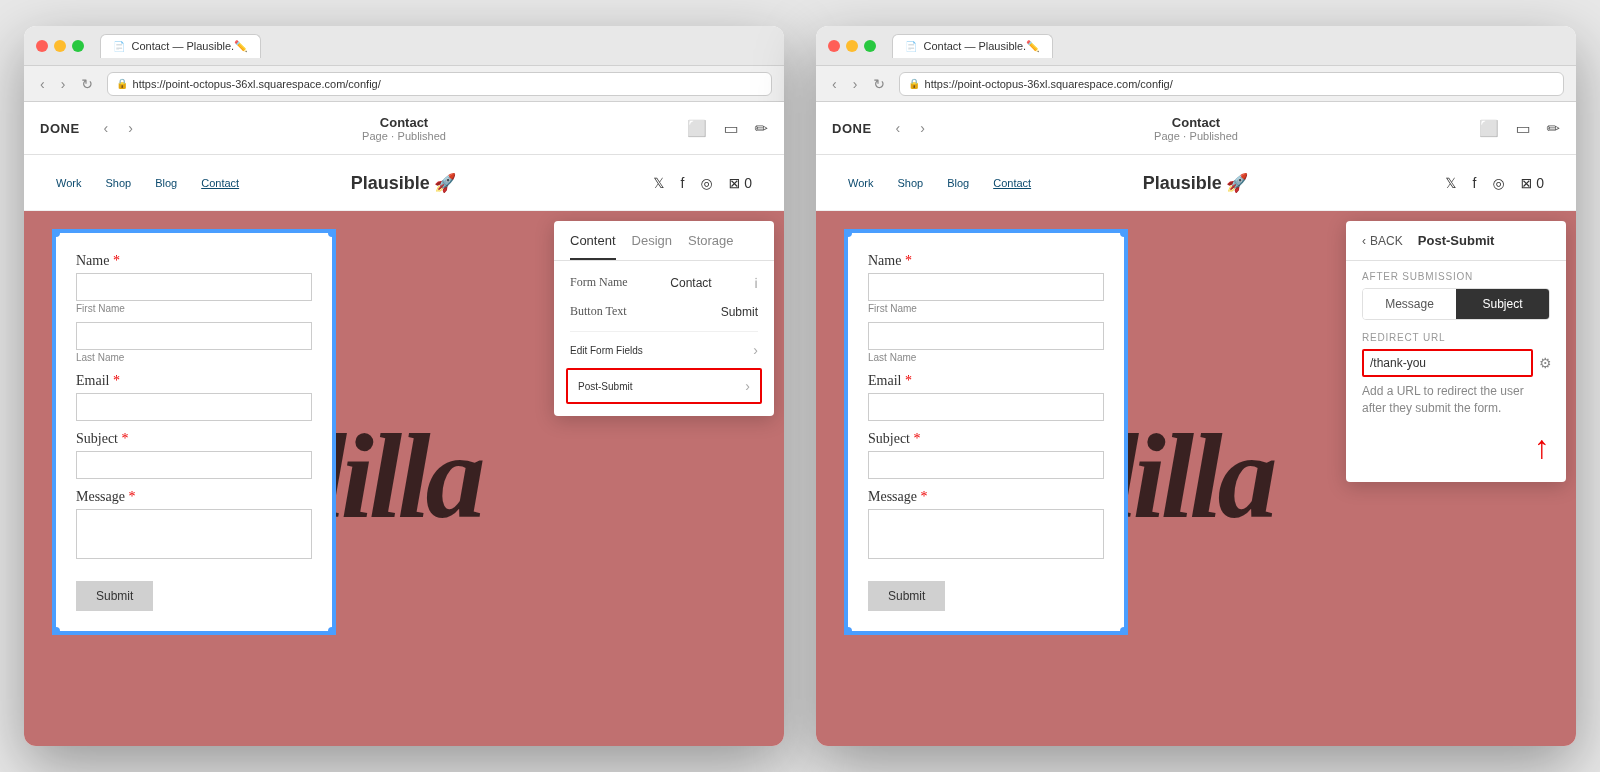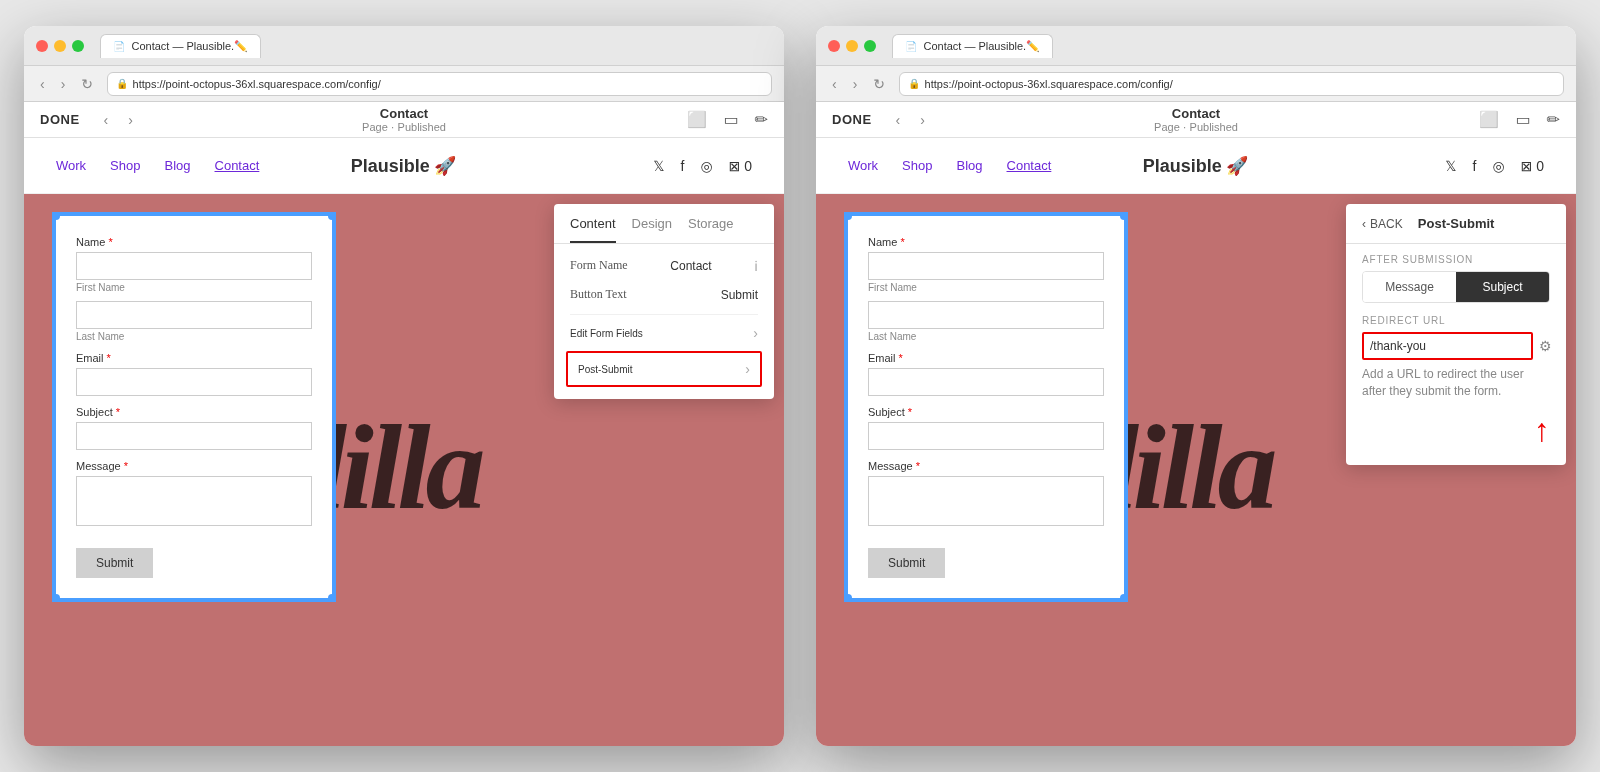"DONE" .cms-toolbar { height: 36px -> 53px }
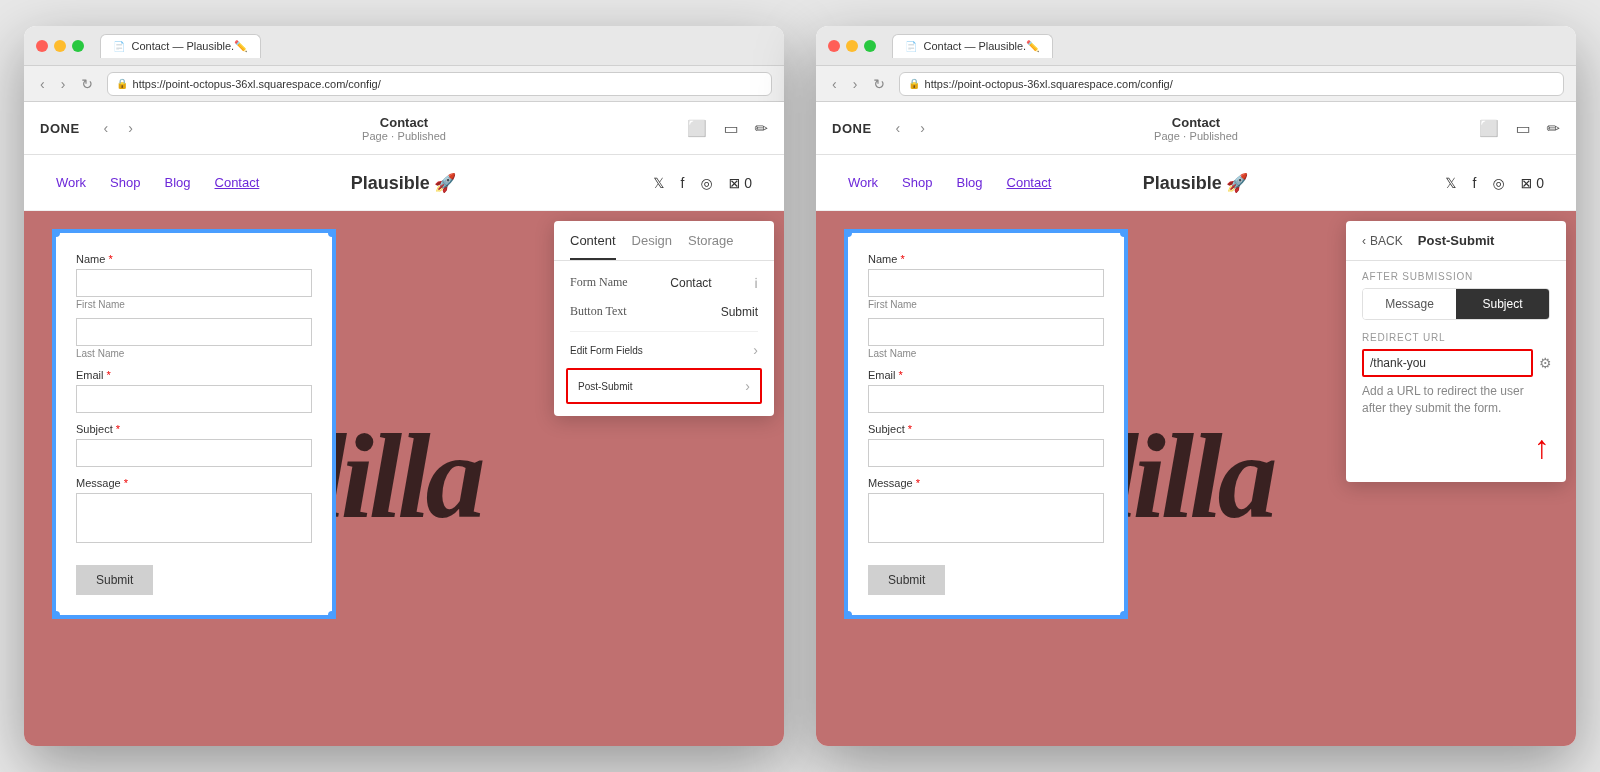"Work" .site-nav-item { color: #6d28d9 -> #0c4a6e; font-size: 13px -> 11px }
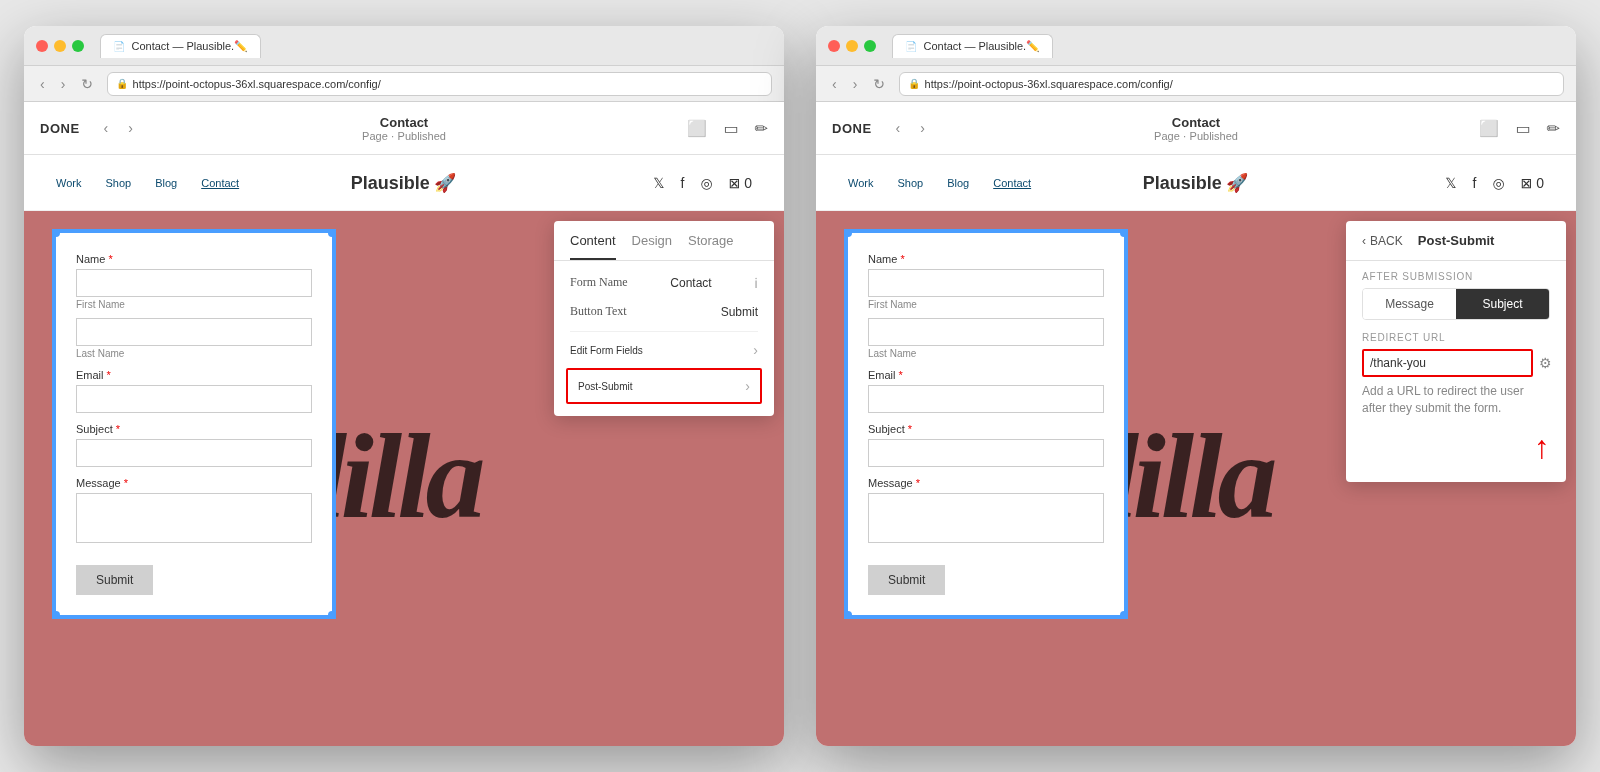"Name *" .form-field-label { font-family: none -> Liberation Serif, serif; font-size: 11px -> 14px }
